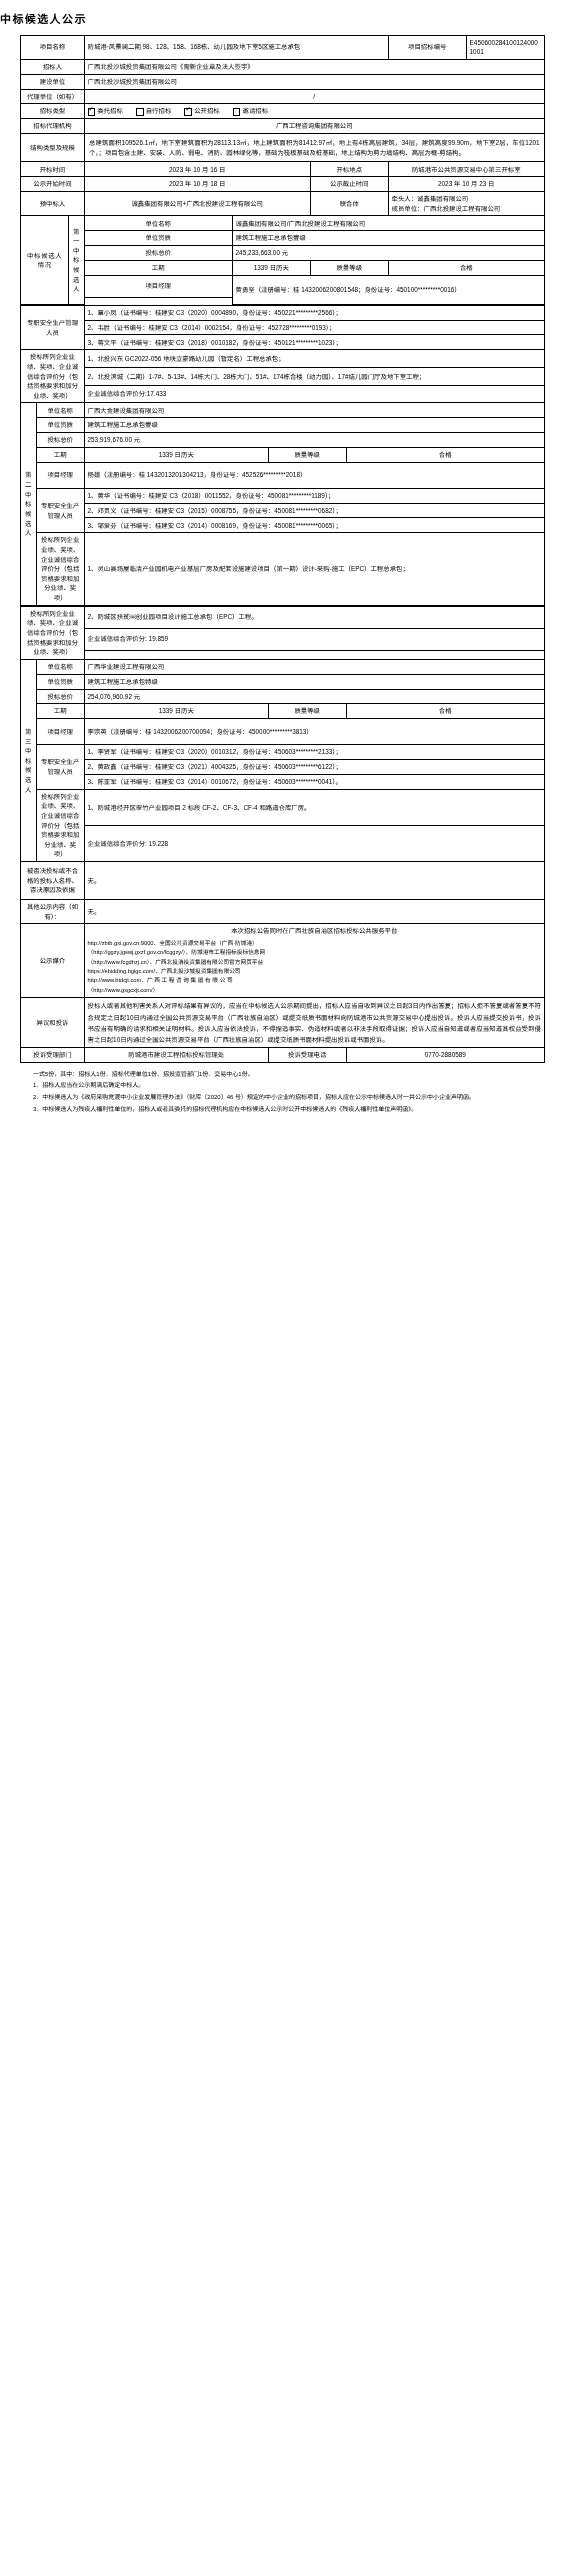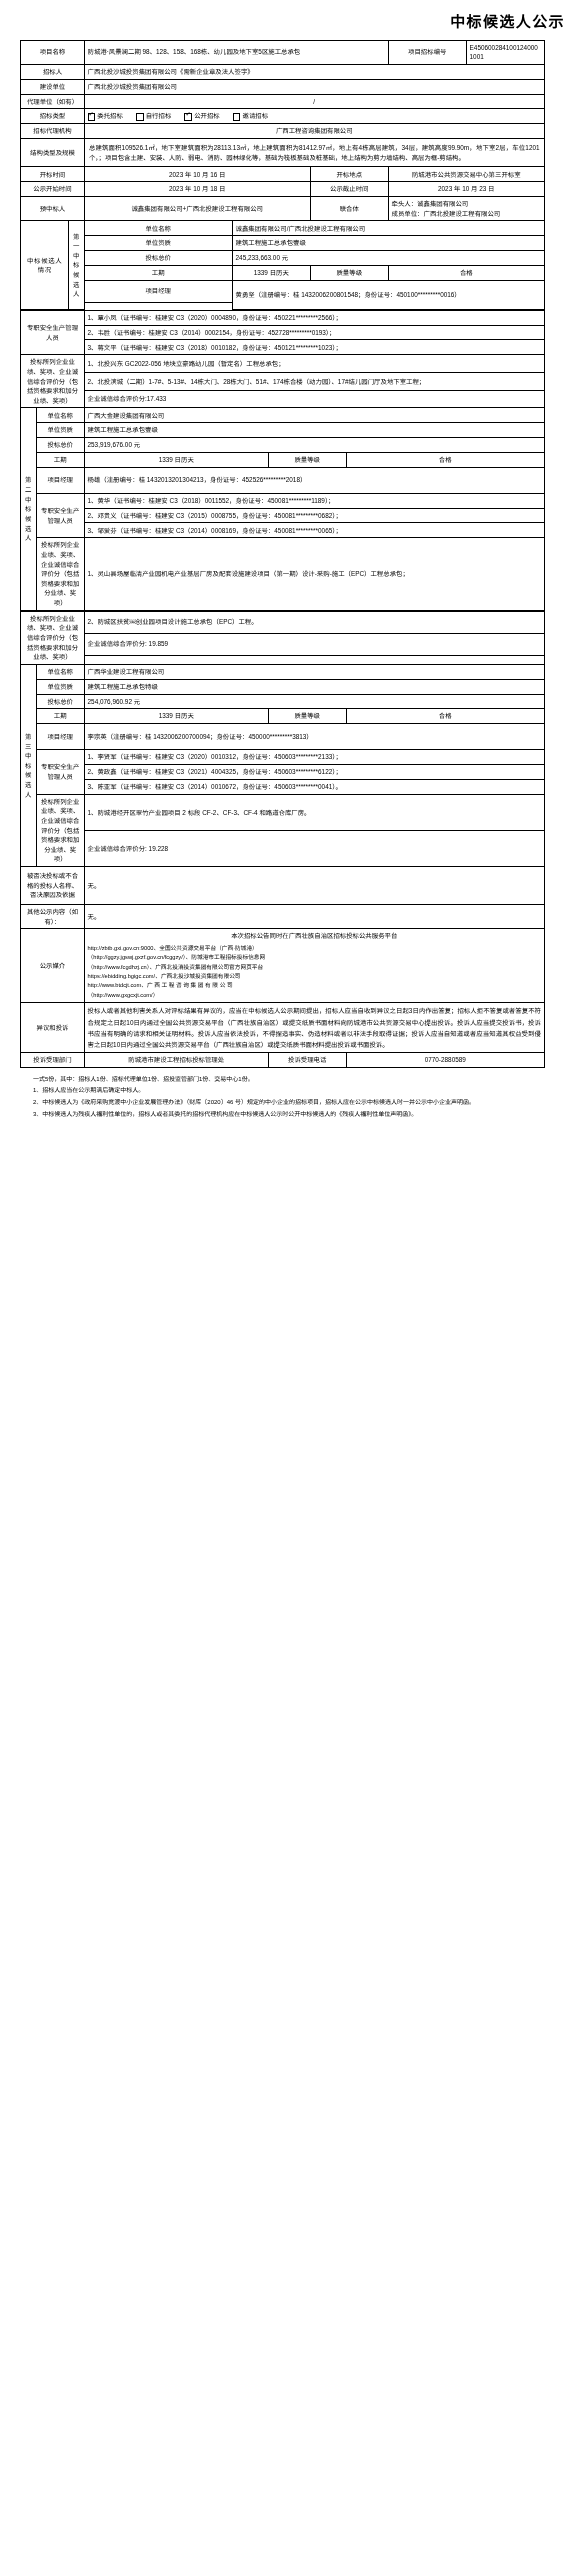"中标候选人公示" .doc-title { font-size: 15px -> 11px; text-align: right -> left }
